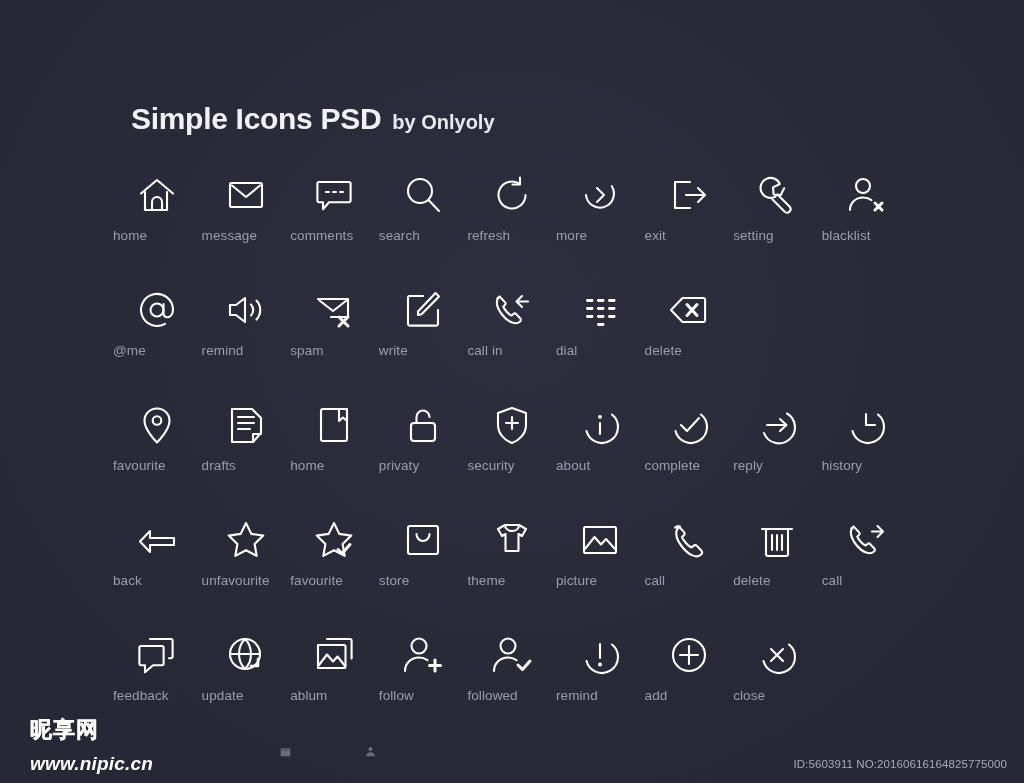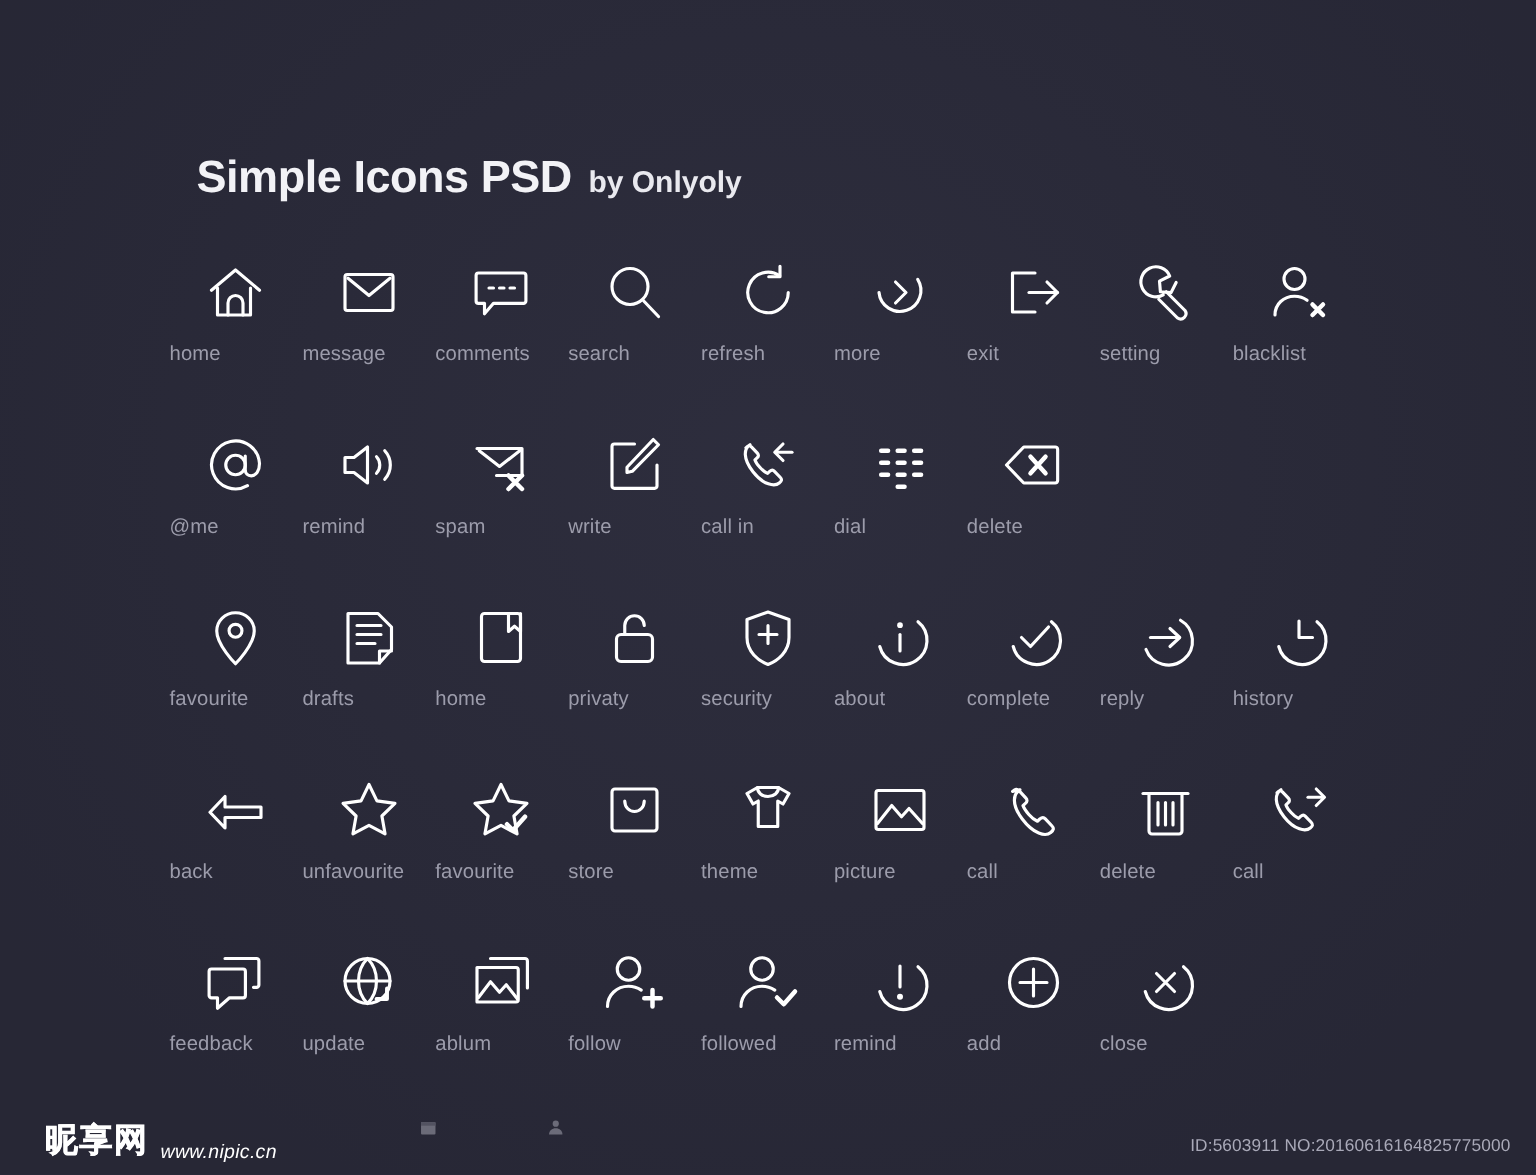"昵享网" #wm-logo { align-items: flex-end -> flex-start; flex-direction: none -> column }
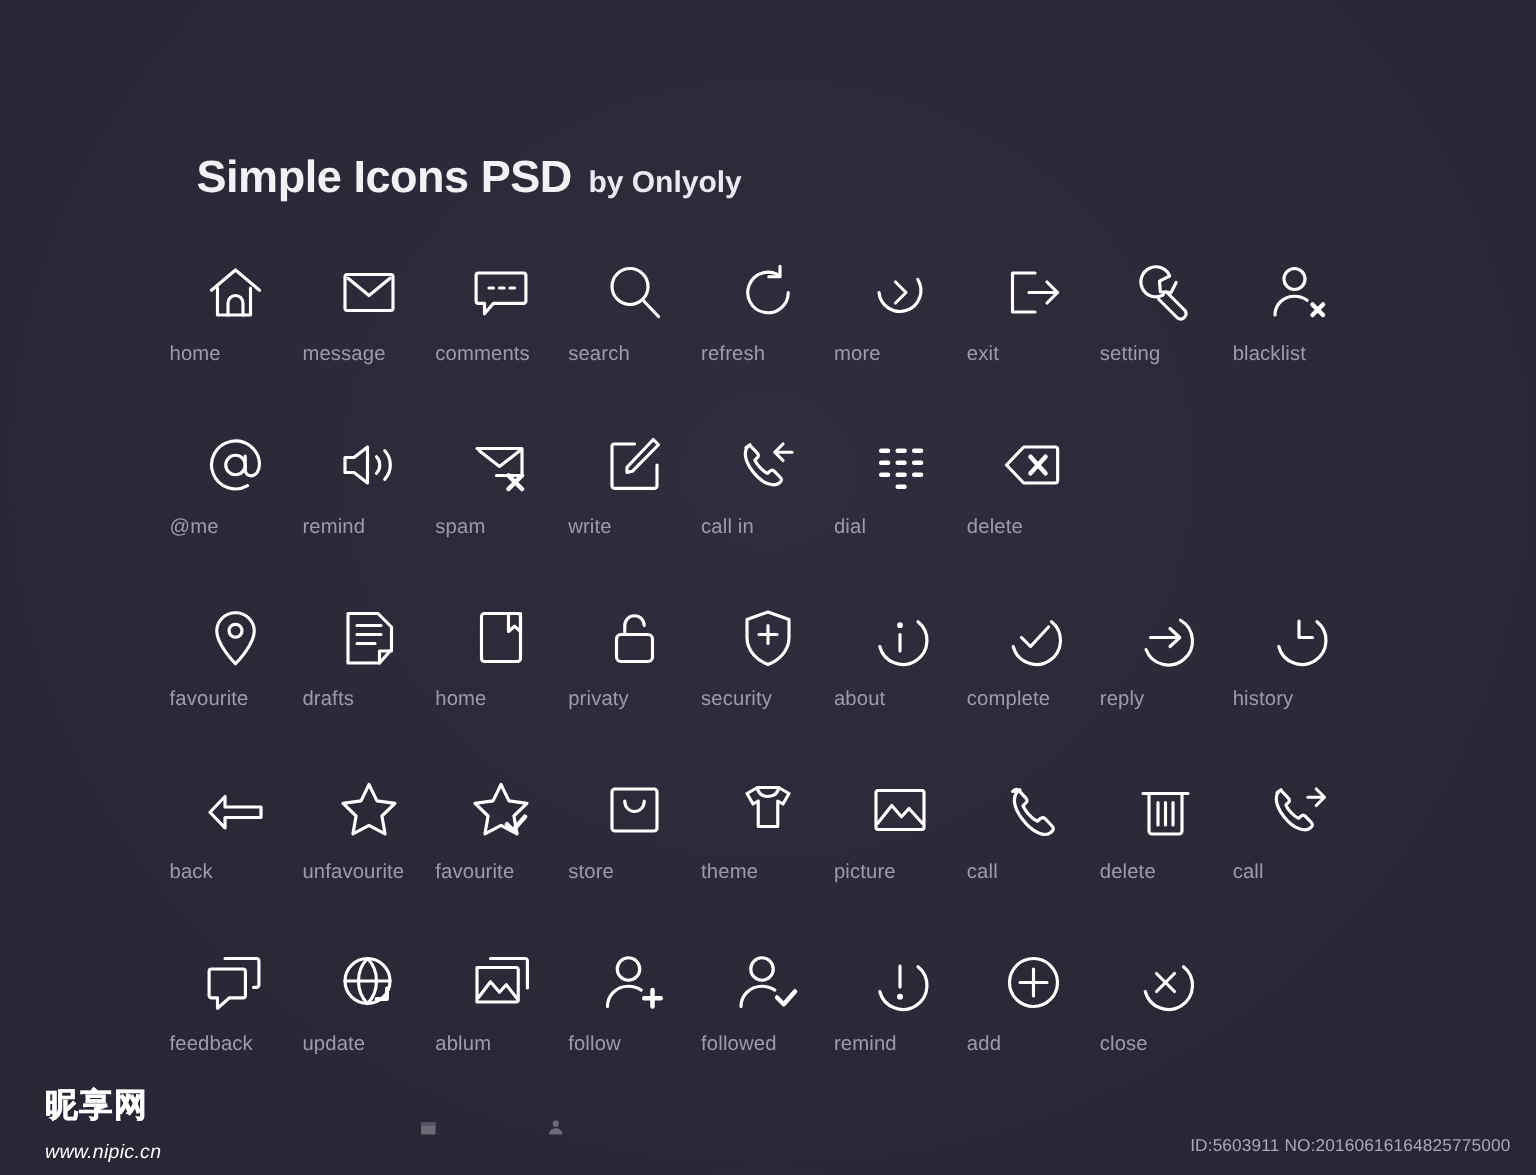"www.nipic.cn" #wm-url { font-size: 13px -> 19px; font-weight: normal -> bold }
